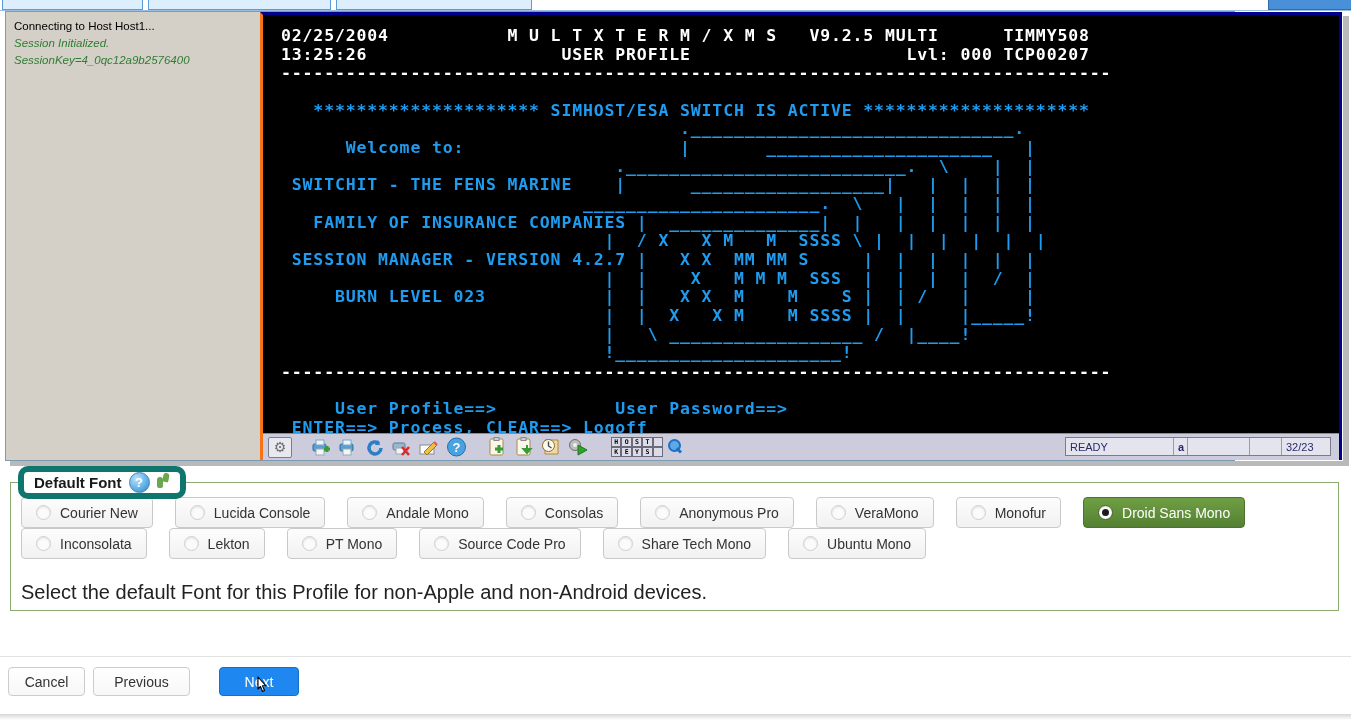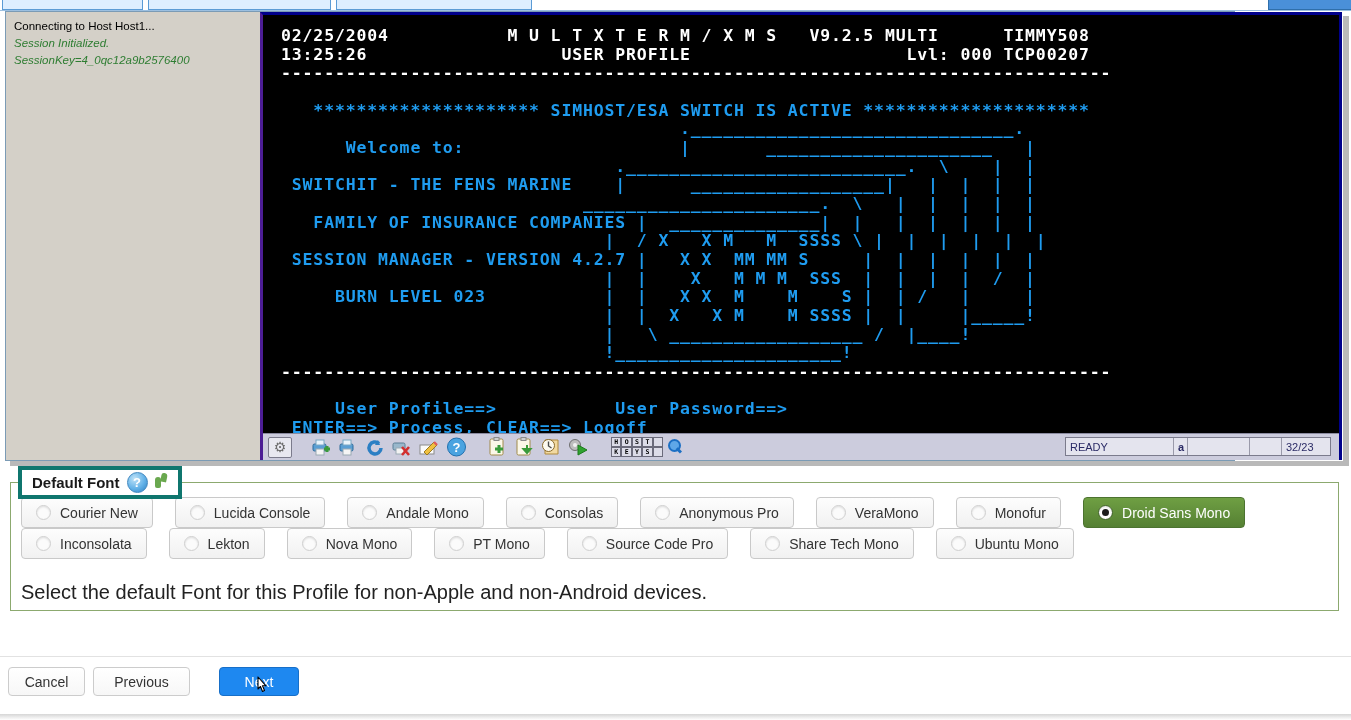"02/25/2004 M U L T" .terminal { border-left: 3px solid #4c1d95 -> 3px solid #f97316 }
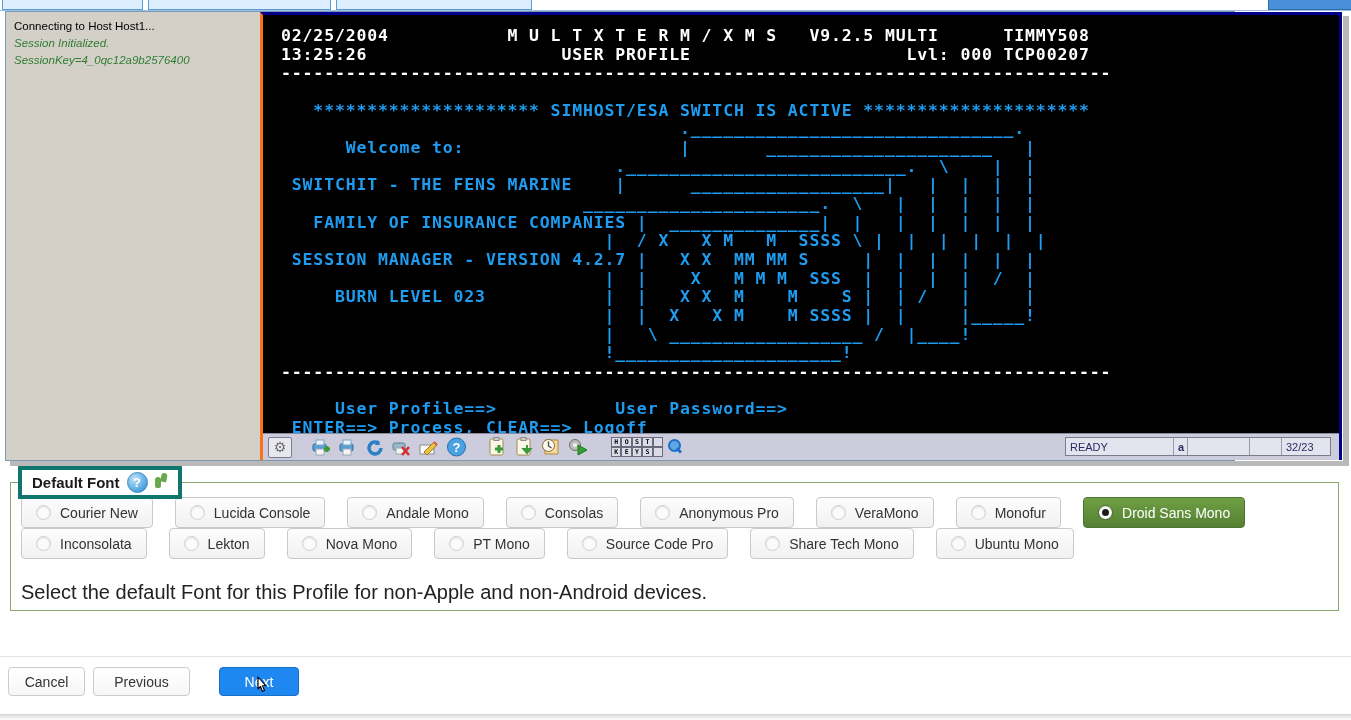"Default Font" .legend { border: 4px solid #0f766e -> 6px solid #0f766e; border-radius: 0 -> 10px }
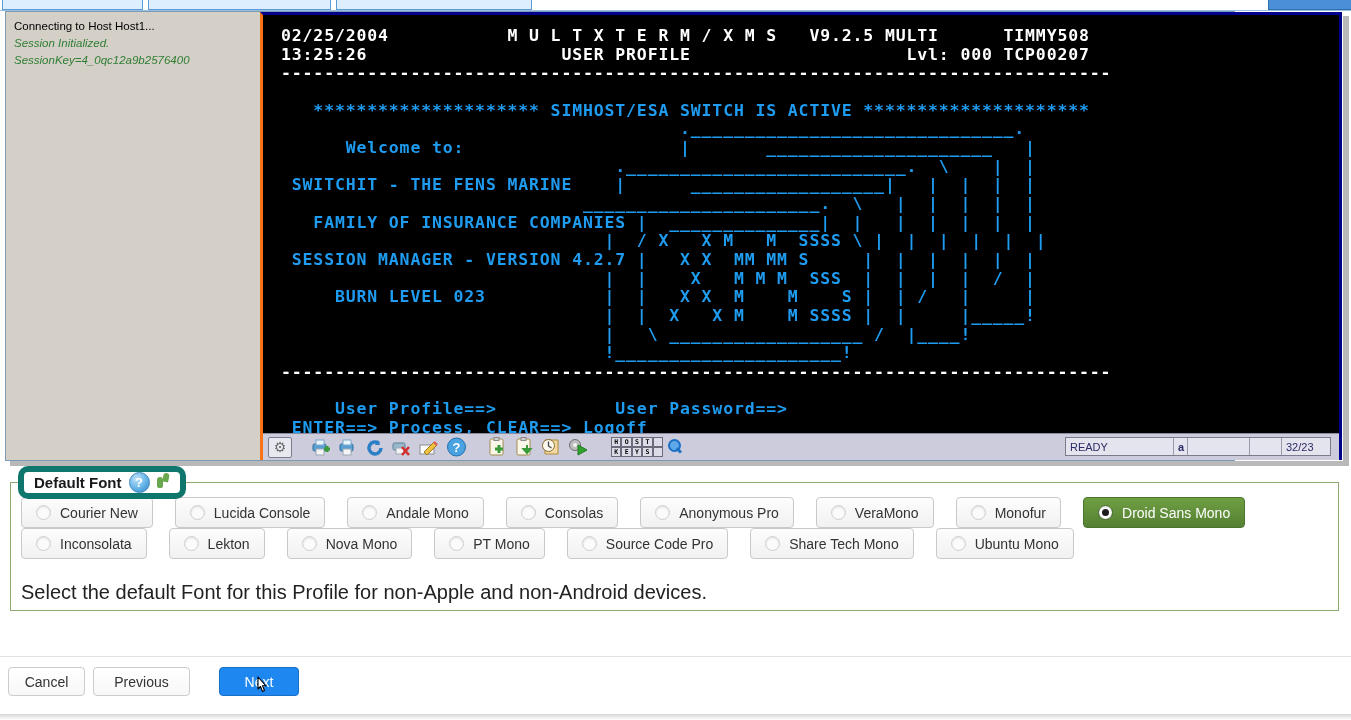"Nova Mono" div.pill { html: <div> <span></span> <span>Nova Mono</span> </div> -> none }
